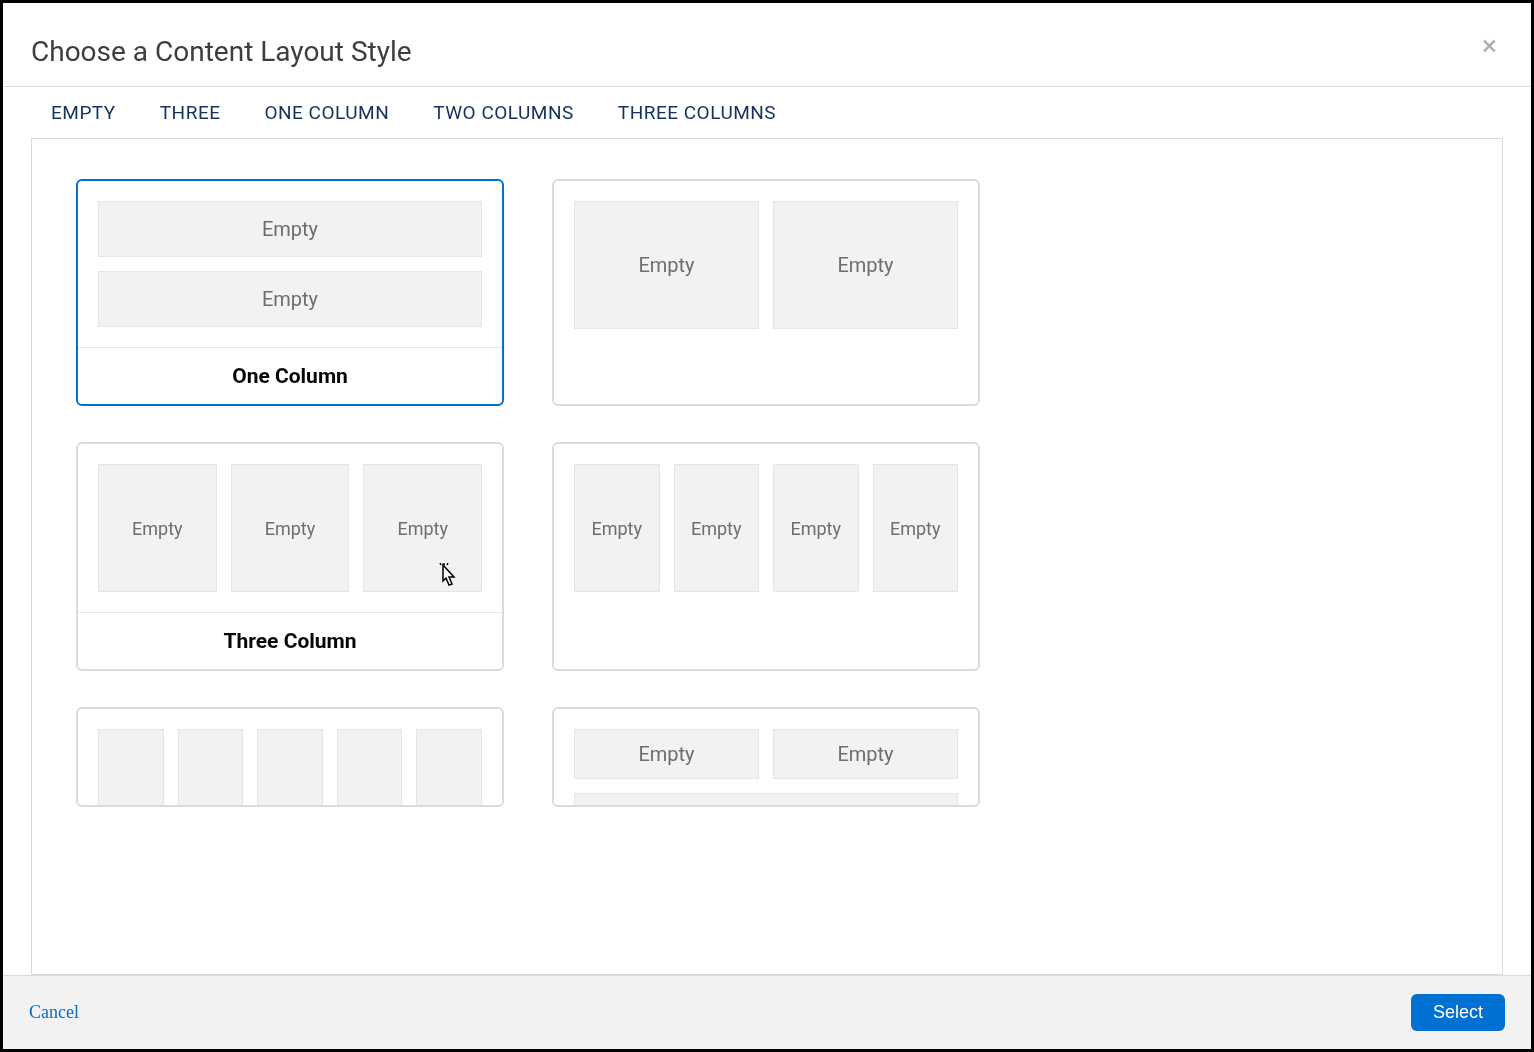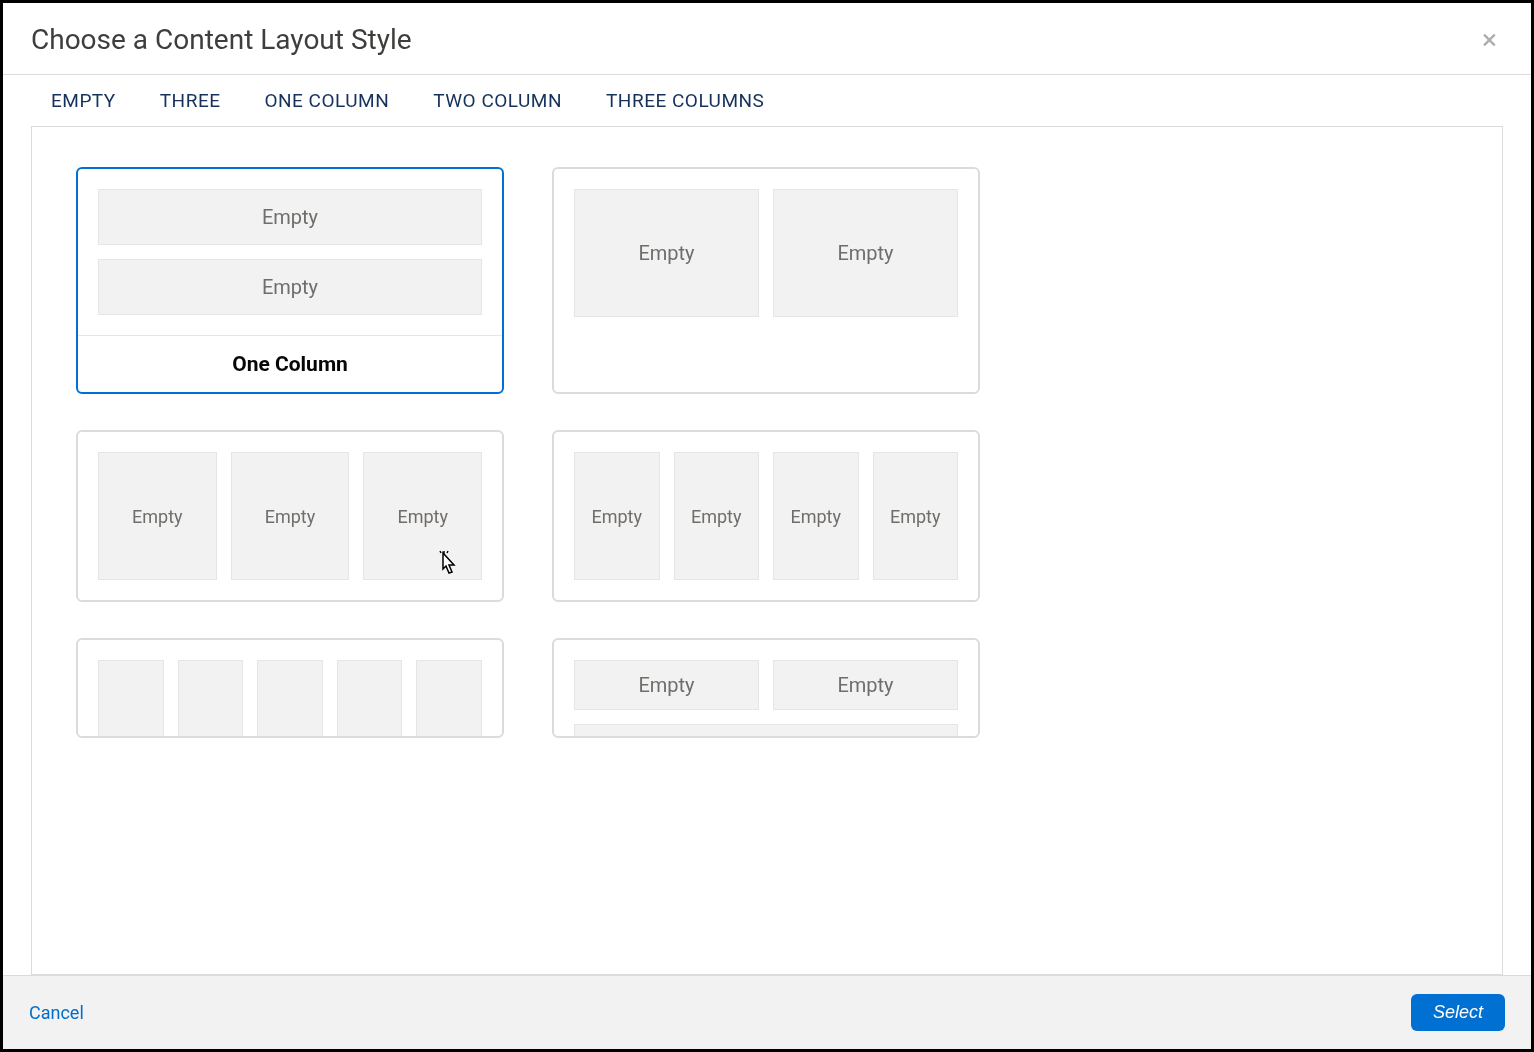"Choose a Content Layout Style" .header-title { margin-top: none -> 12px }
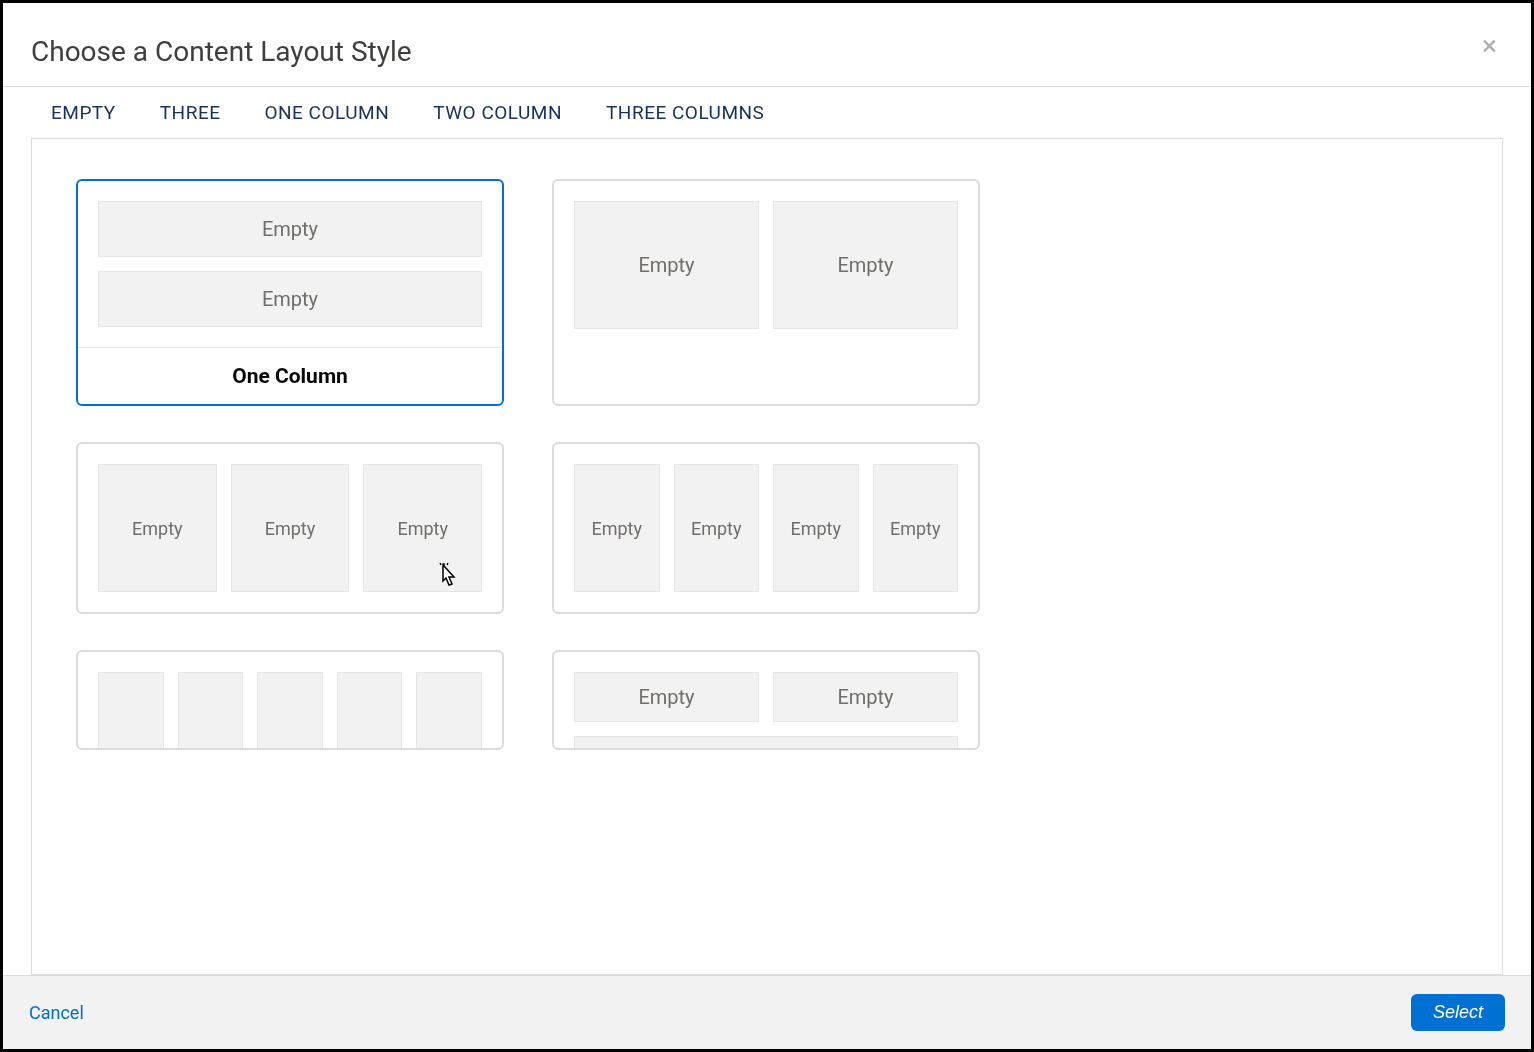"TWO COLUMN" div.tab { text: COLUMN -> COLUMNS }
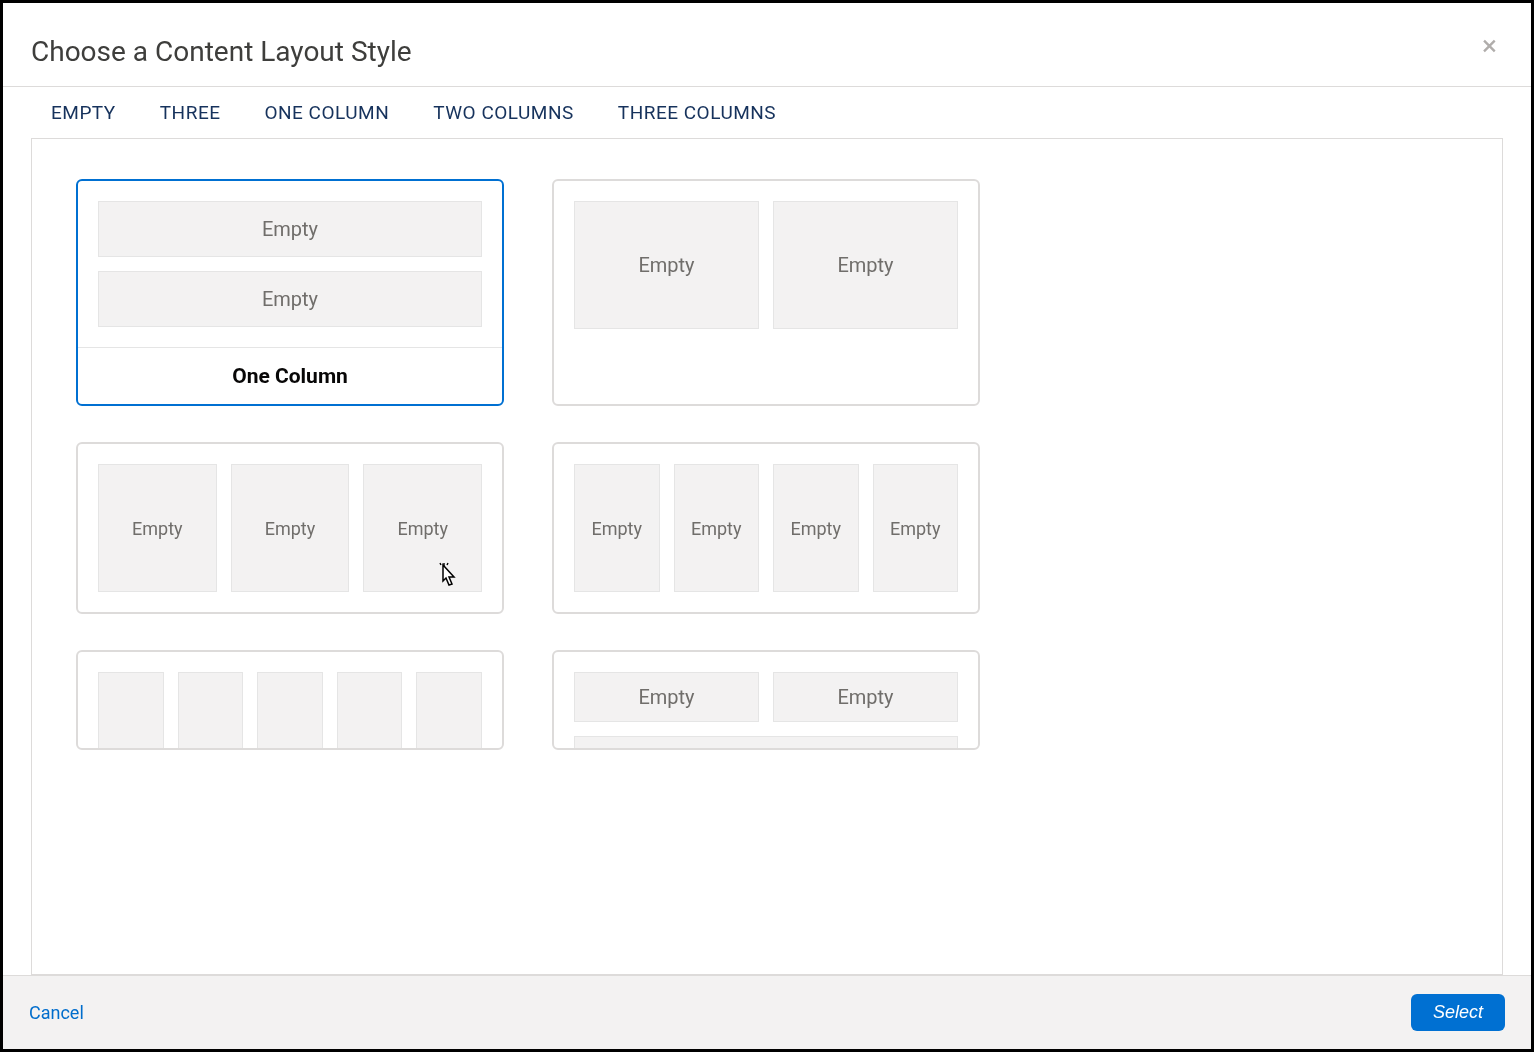"Three Column" div.card-label { html: none -> <div>Three Column</div> }
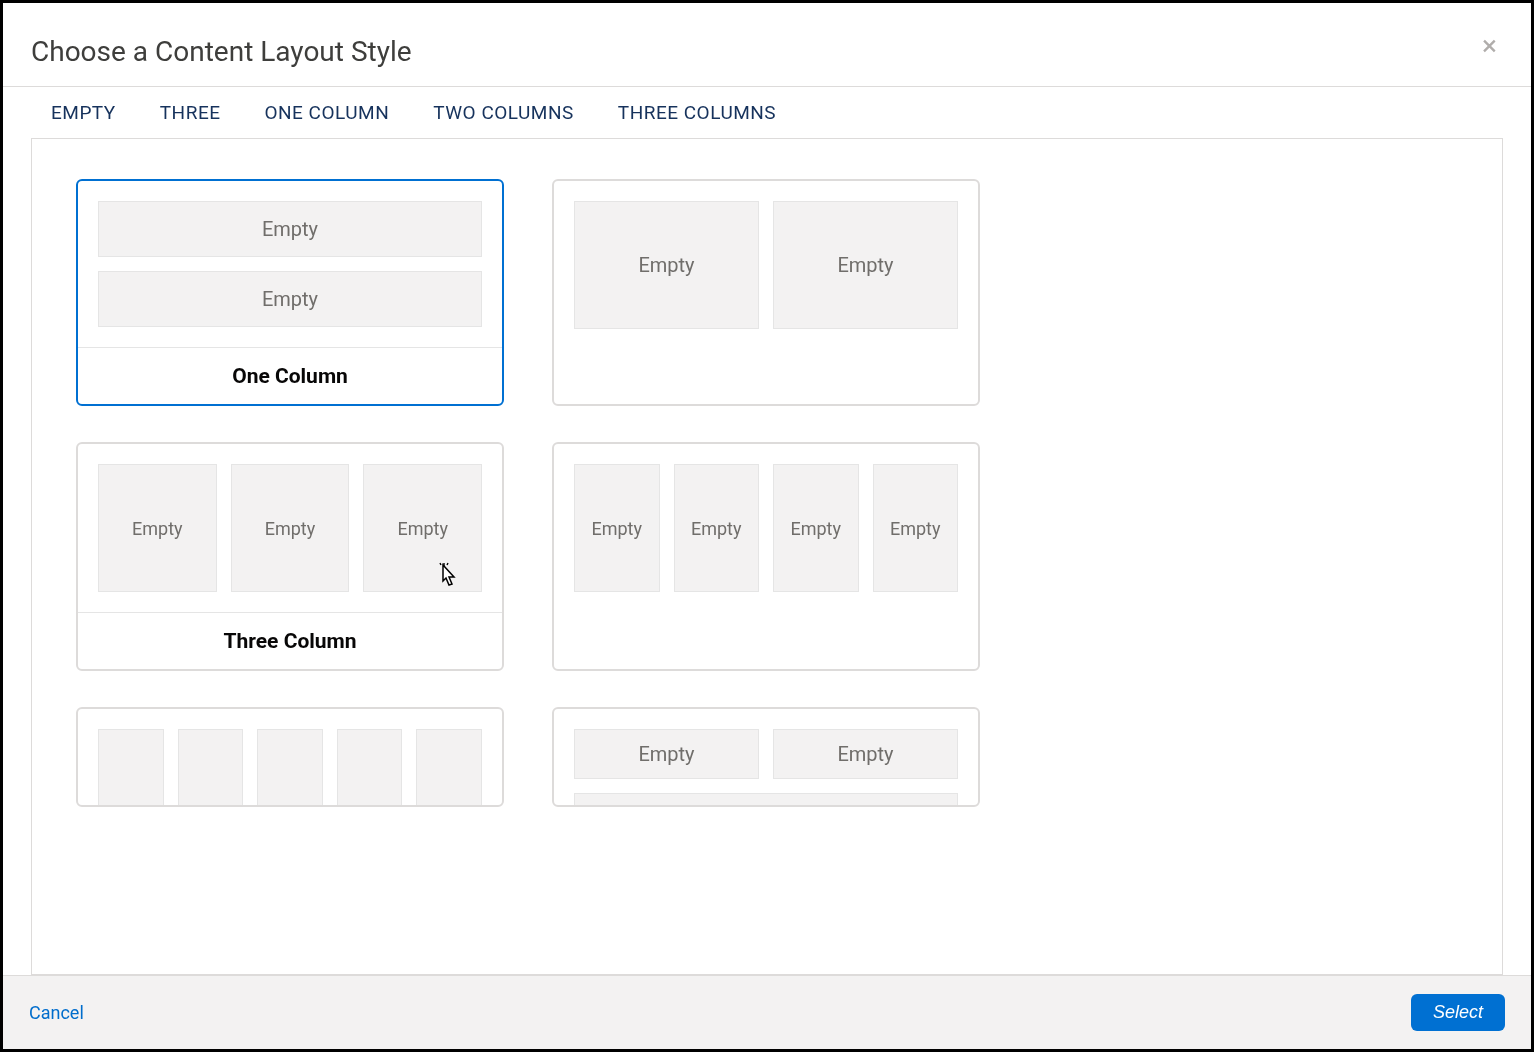"Cancel" .cancel-link { font-family: none -> Liberation Serif, serif }
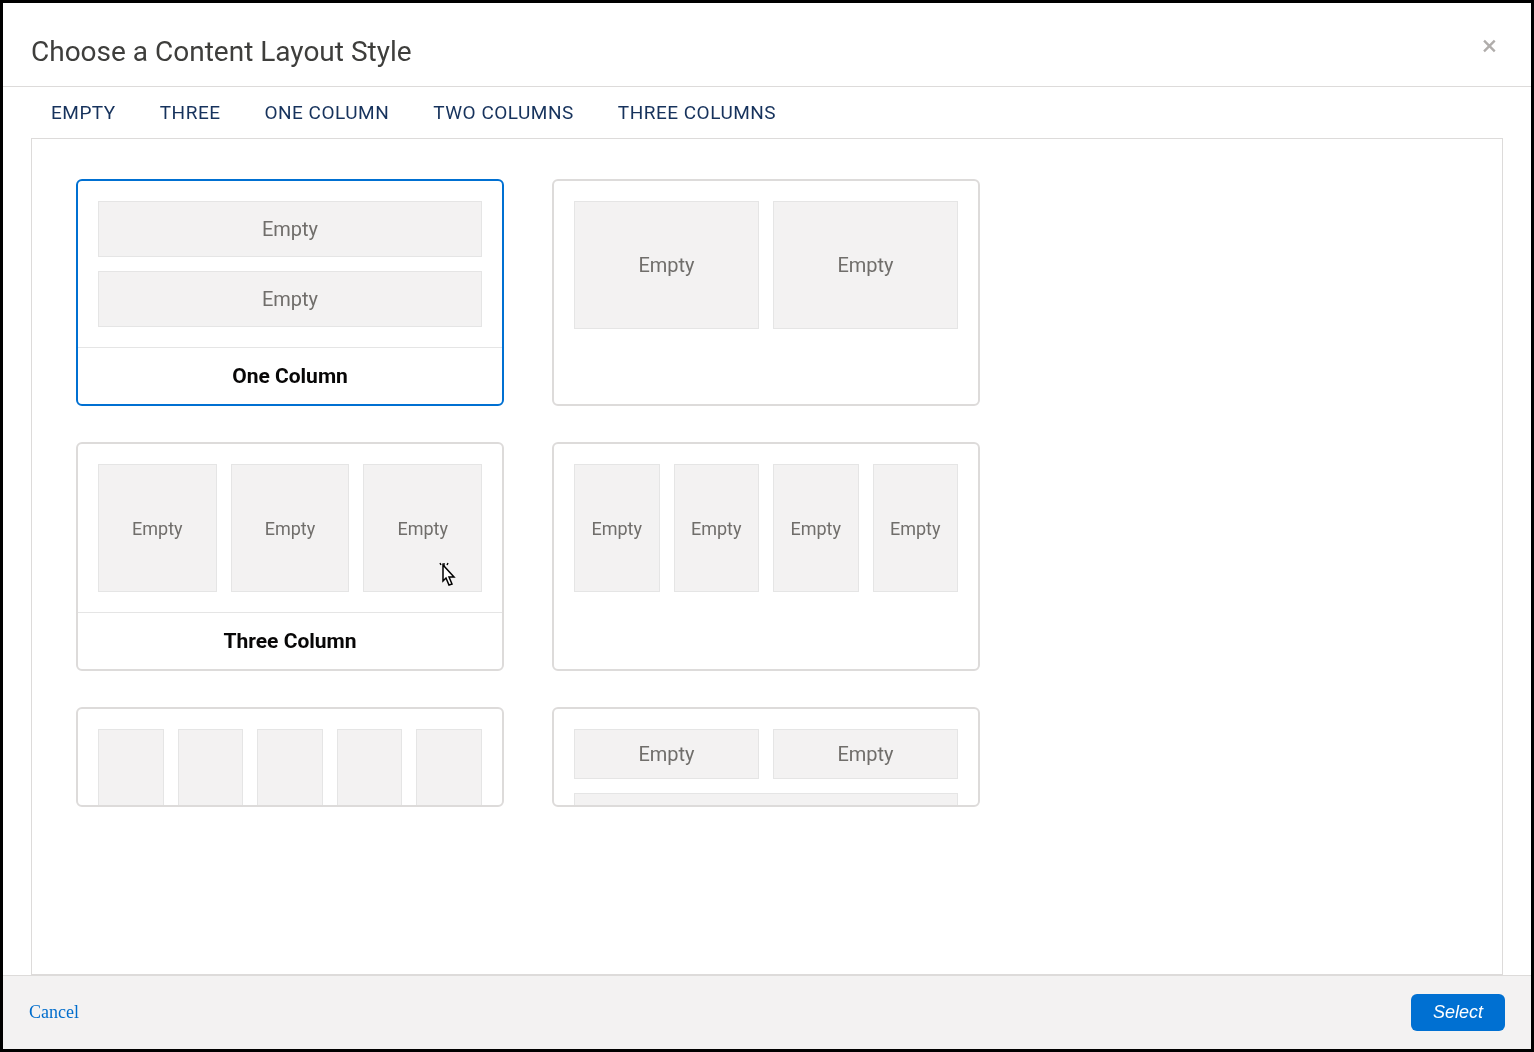"Select" .select-btn { font-style: italic -> none }
